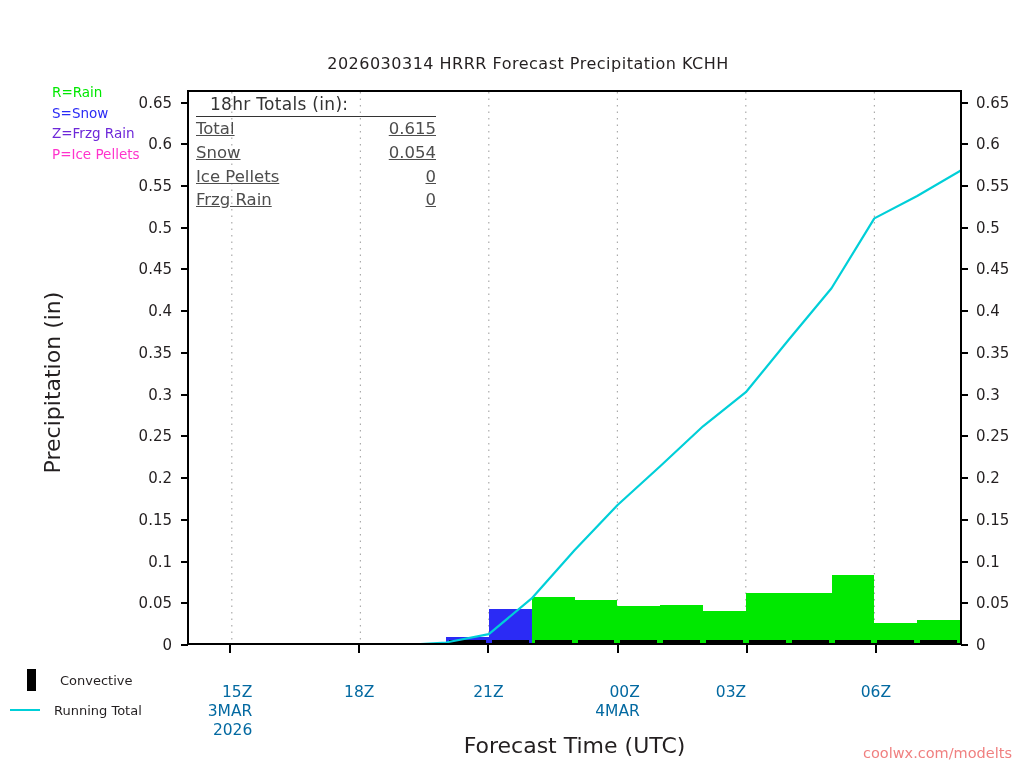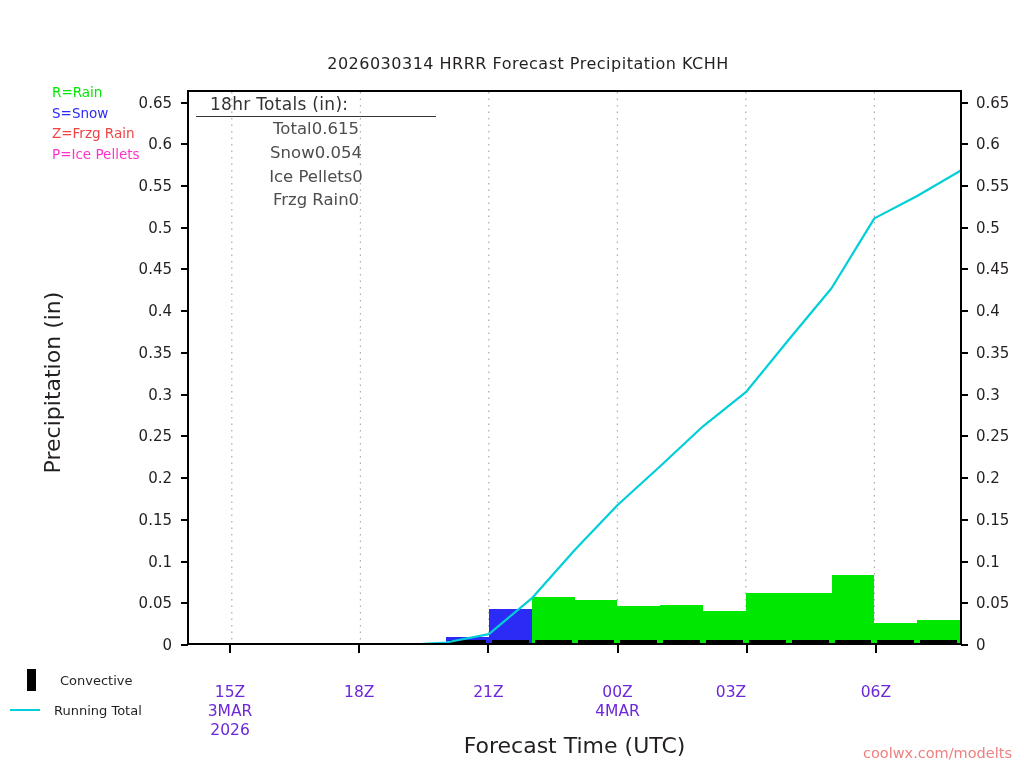"Z=Frzg Rain" div { color: #ef4444 -> #6d28d9 }
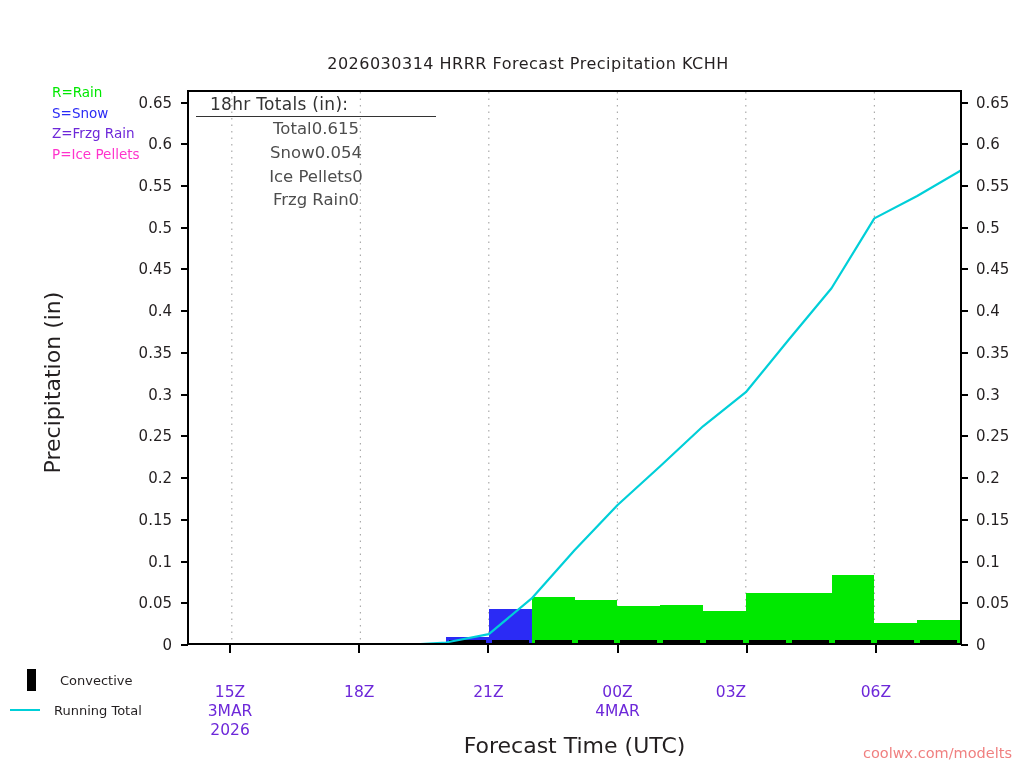"Total" .totals-row { justify-content: center -> space-between; text-decoration: none -> underline }
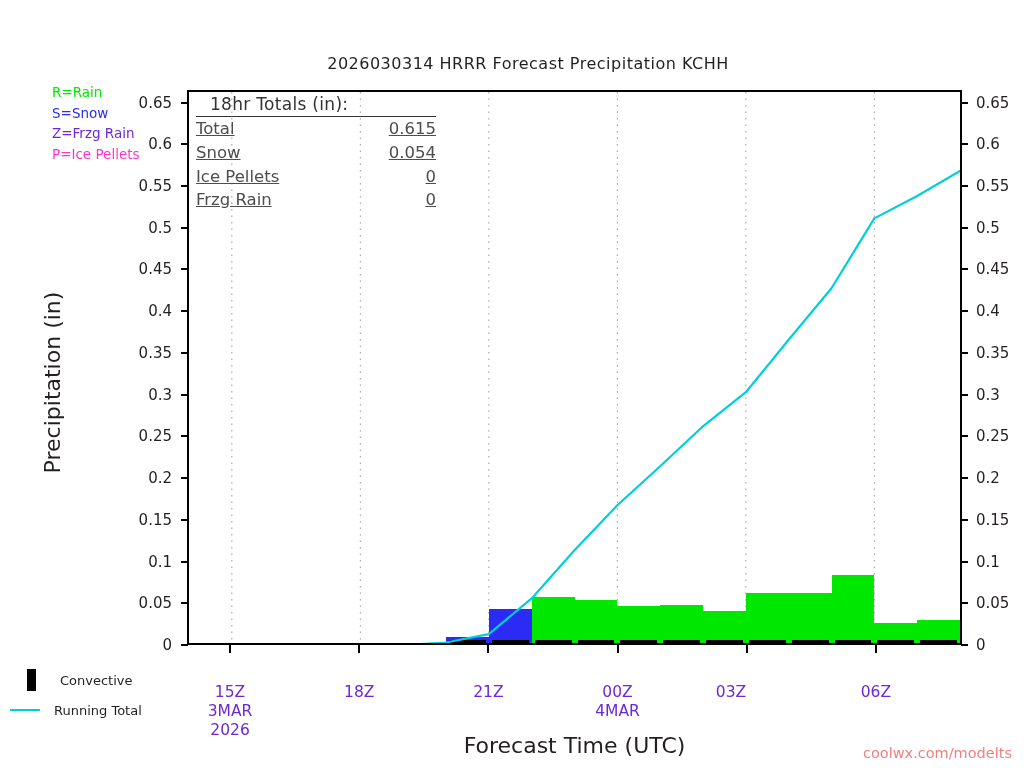"15Z" .xtick { color: #6d28d9 -> #0369a1; text-align: center -> right }
